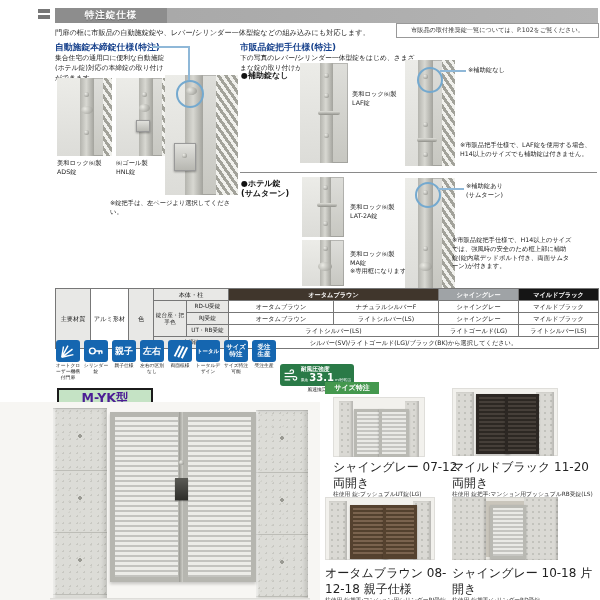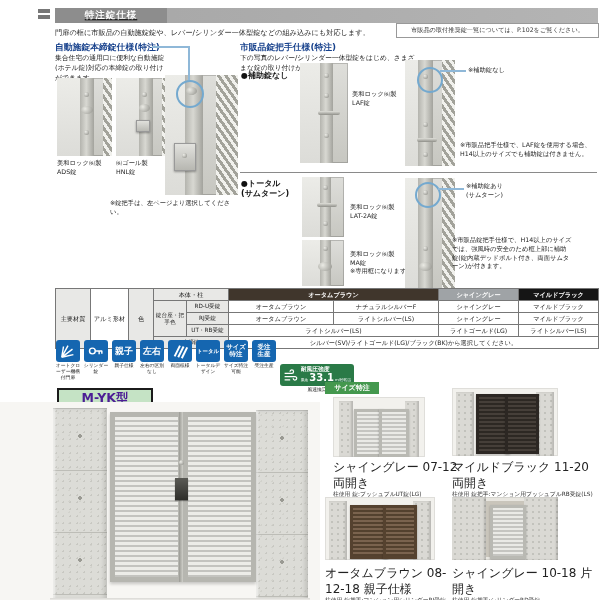"特注錠仕様" .hbox { text-decoration: underline -> none }
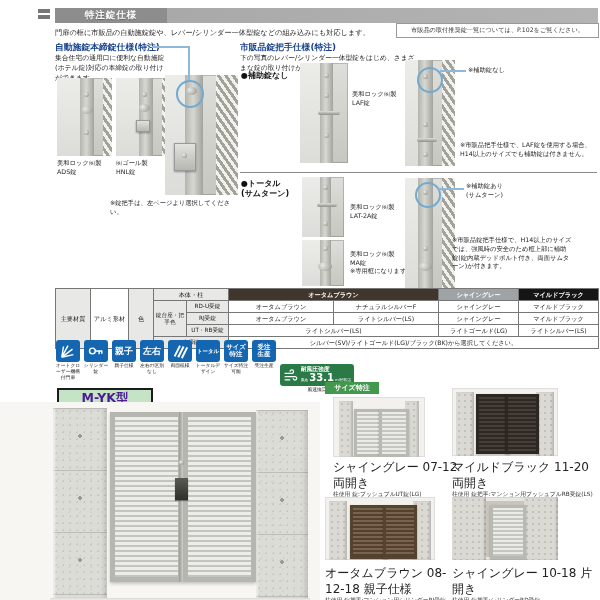"●トータル" div { text: トータル -> ホテル錠 }
